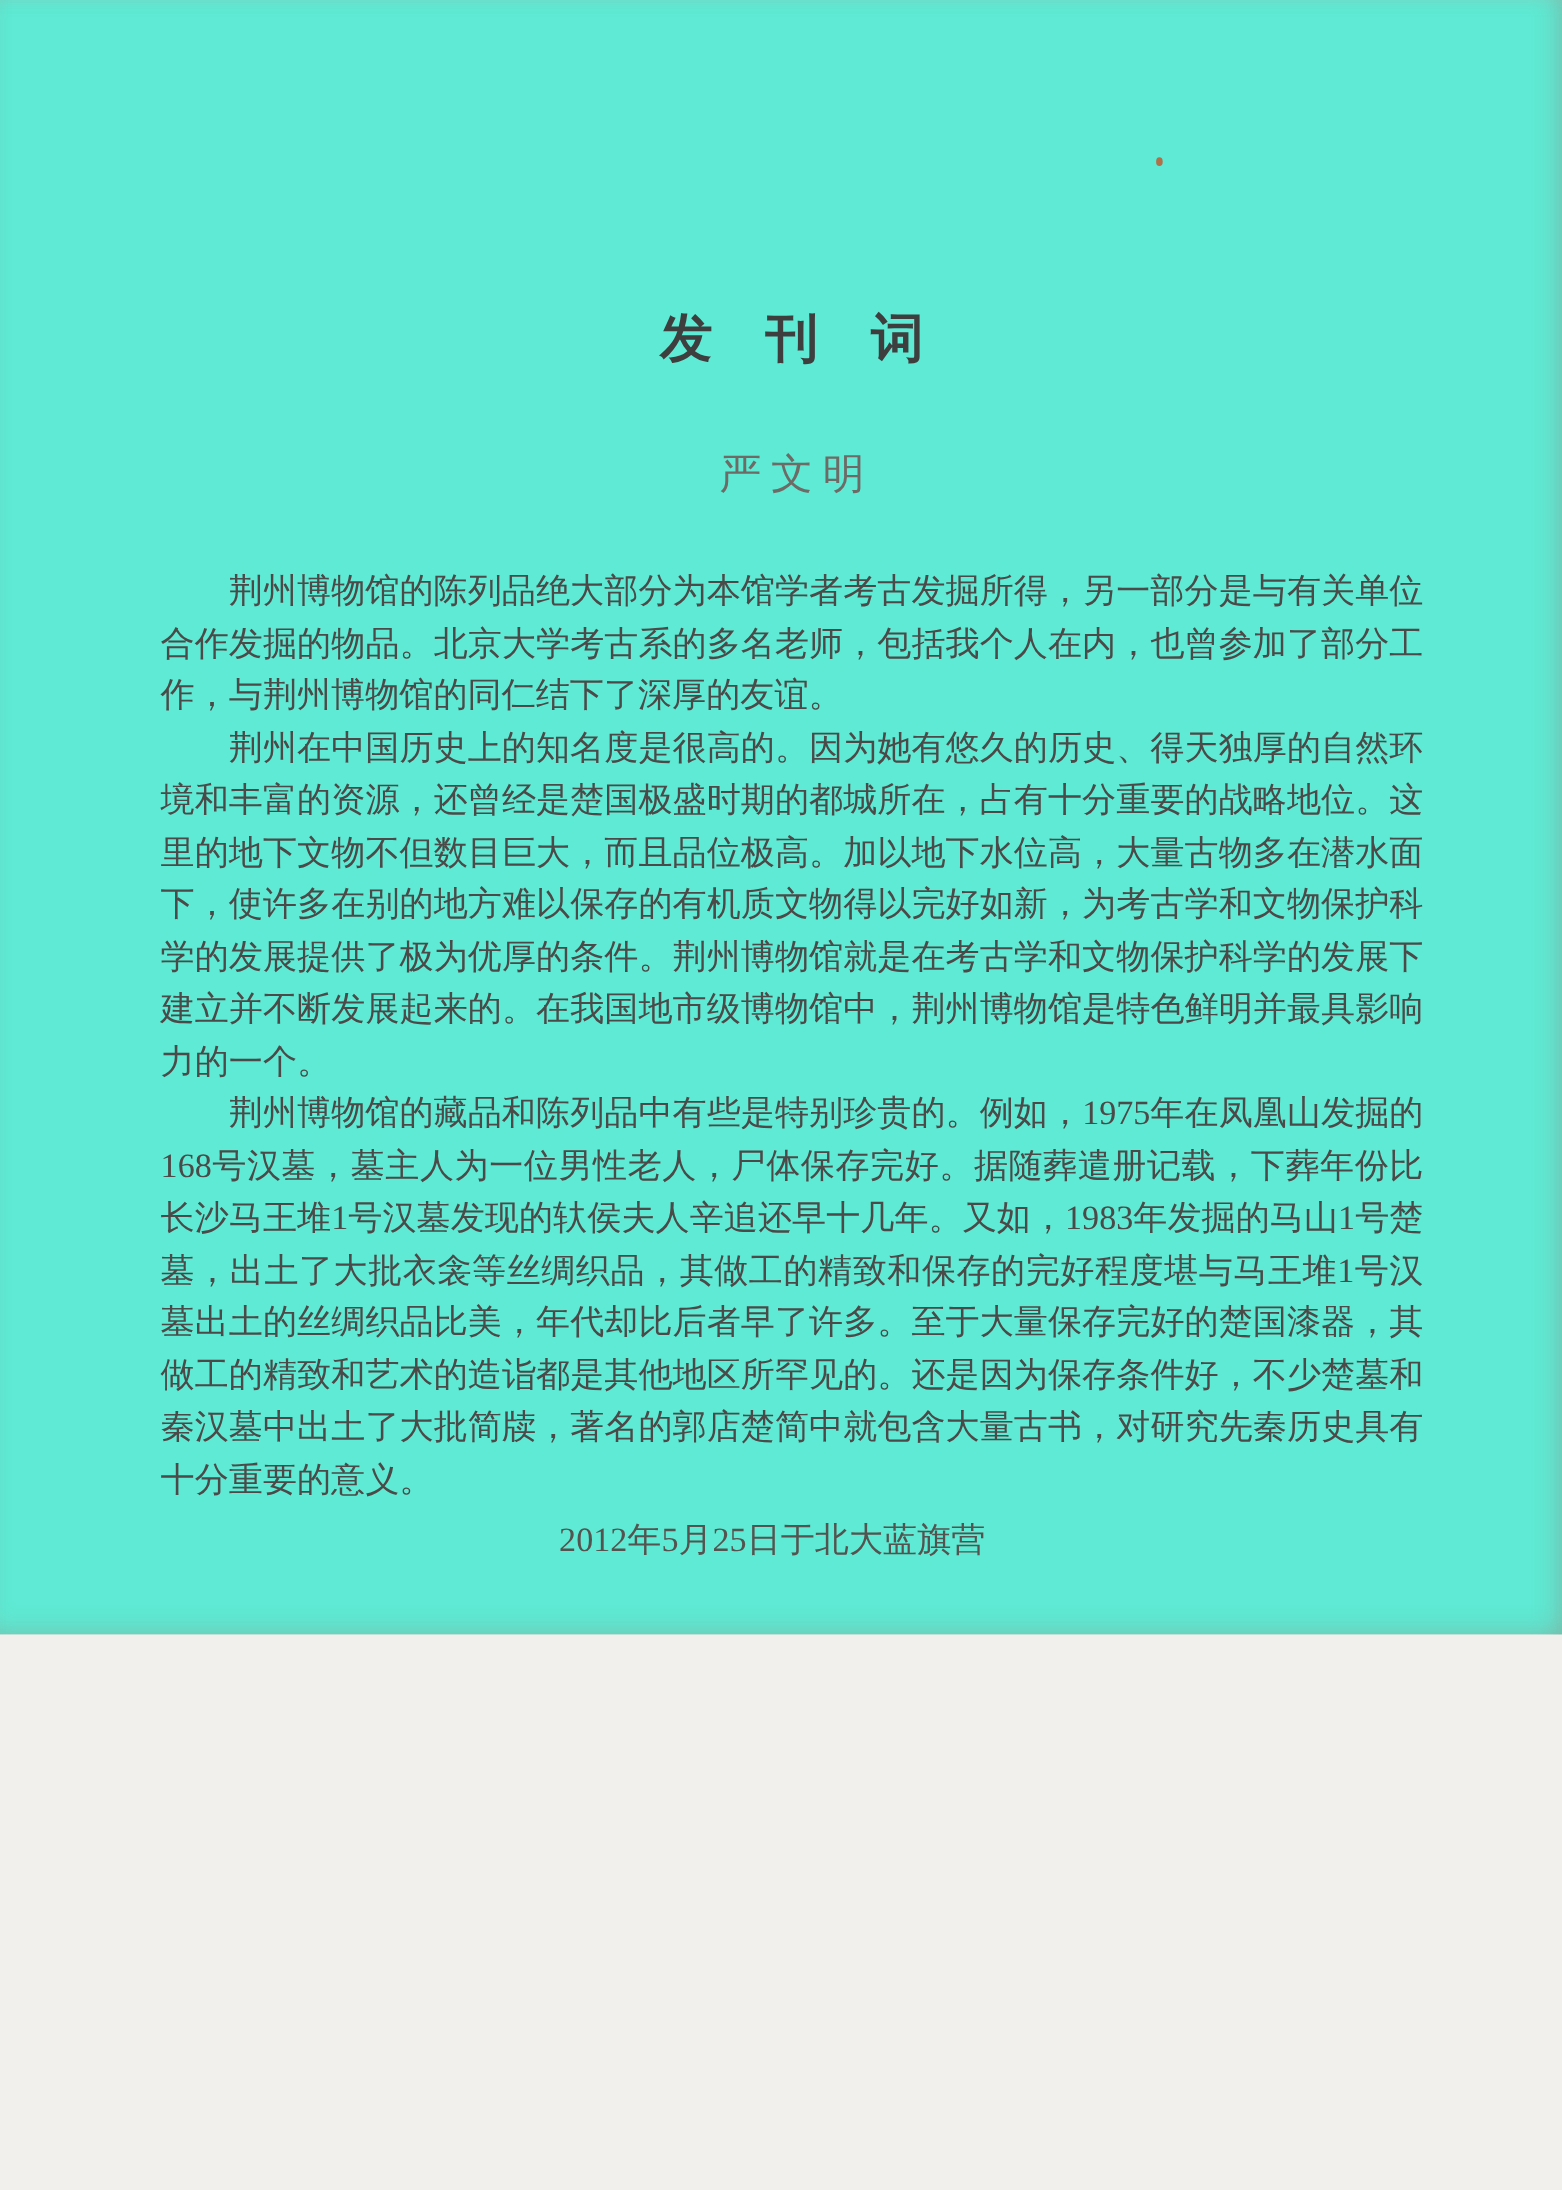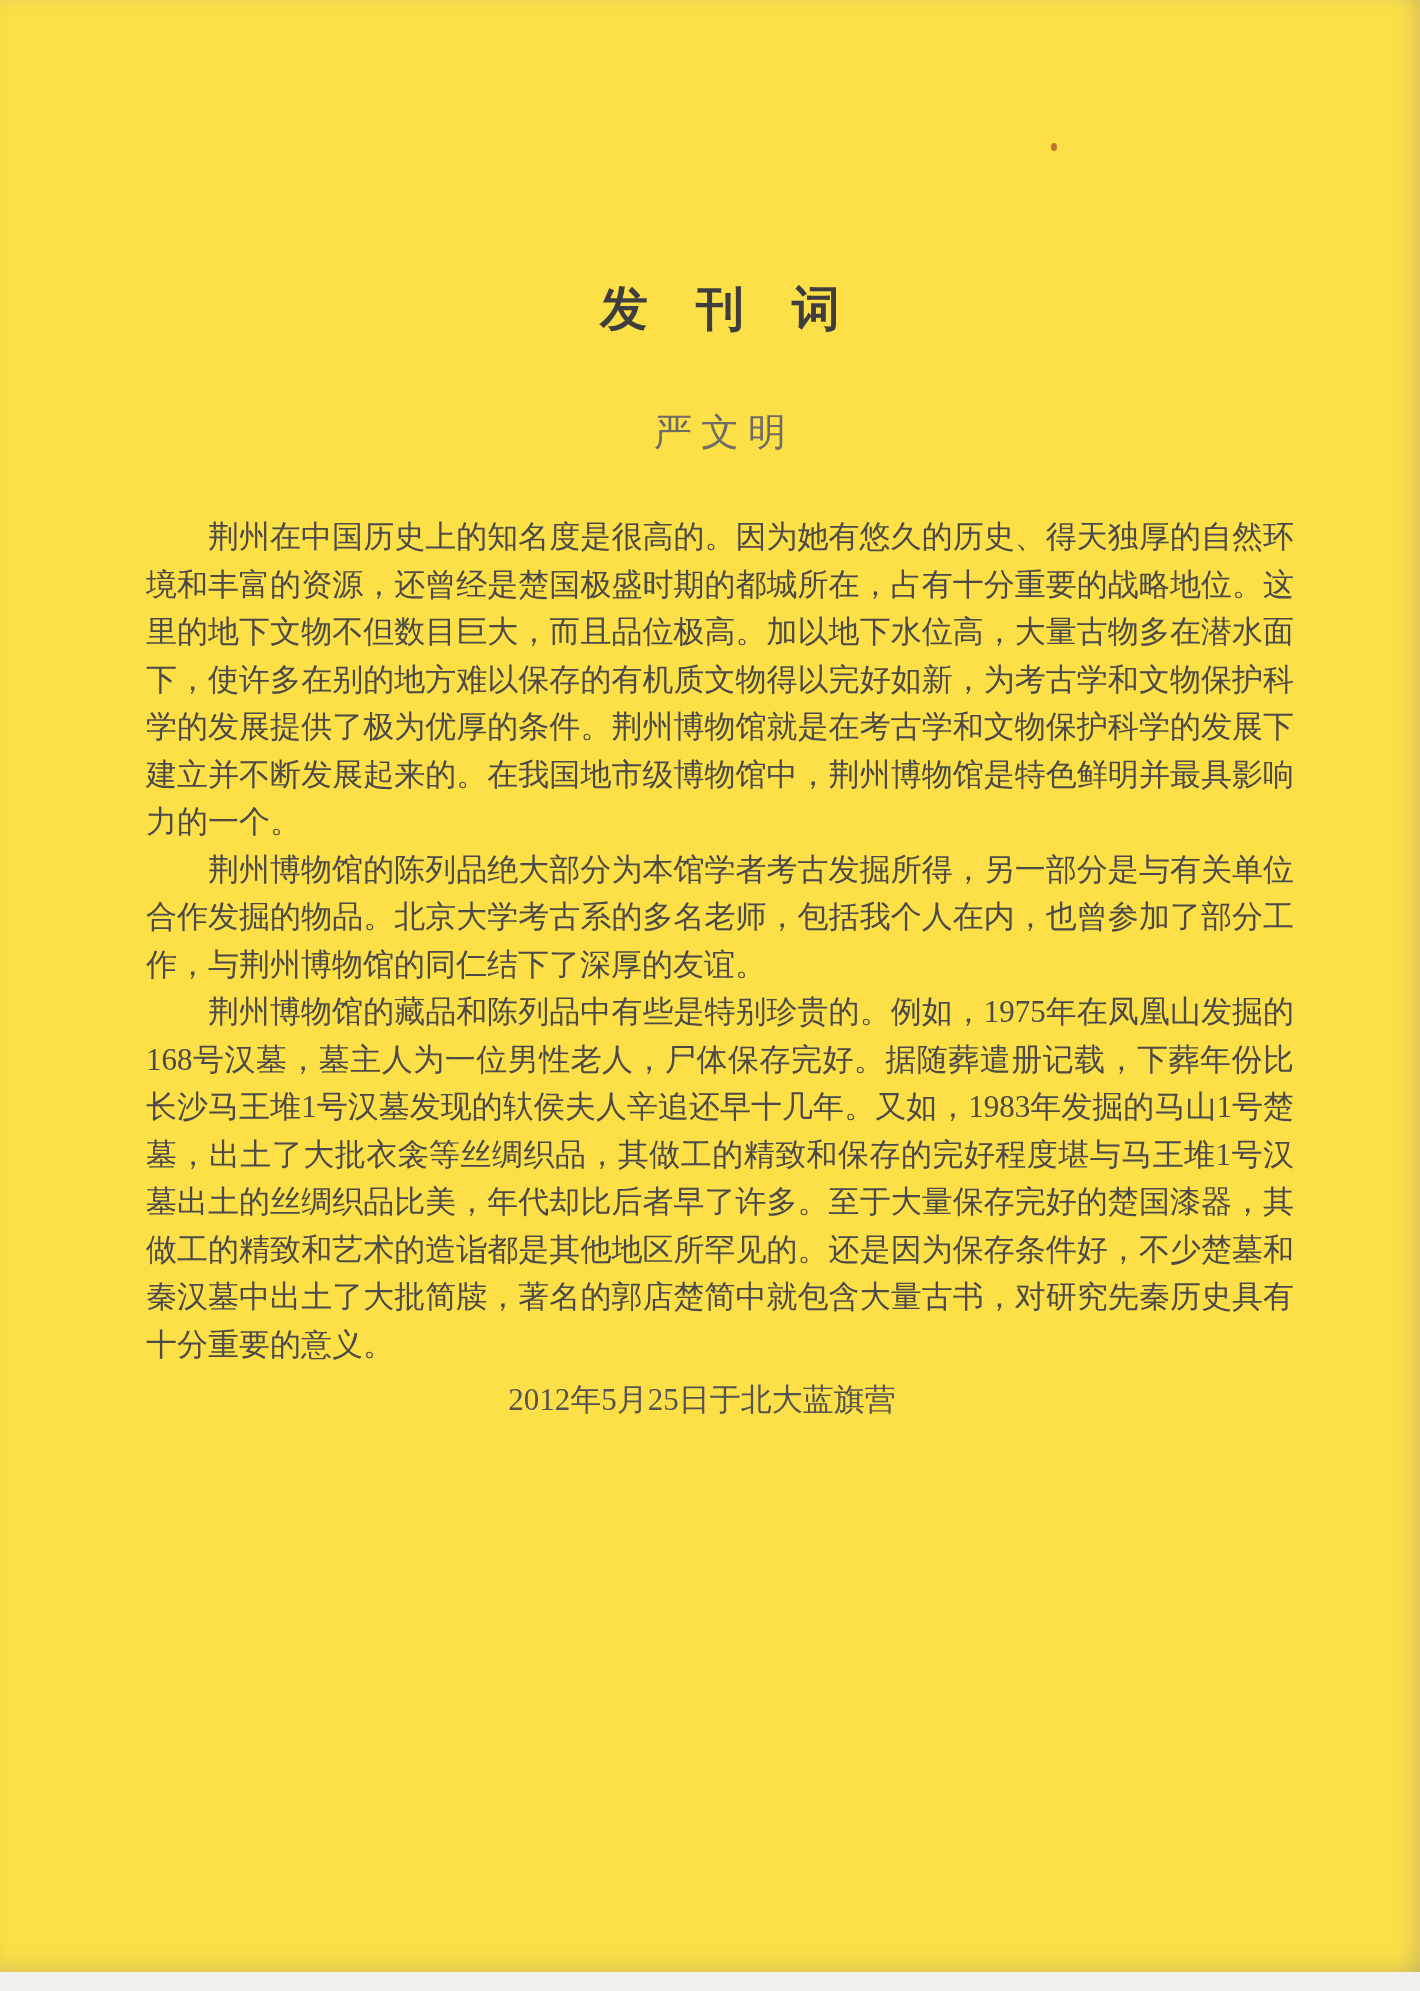"发 刊 词" .page { background: #fde047 -> #5eead4; height: 1972px -> 1486px }
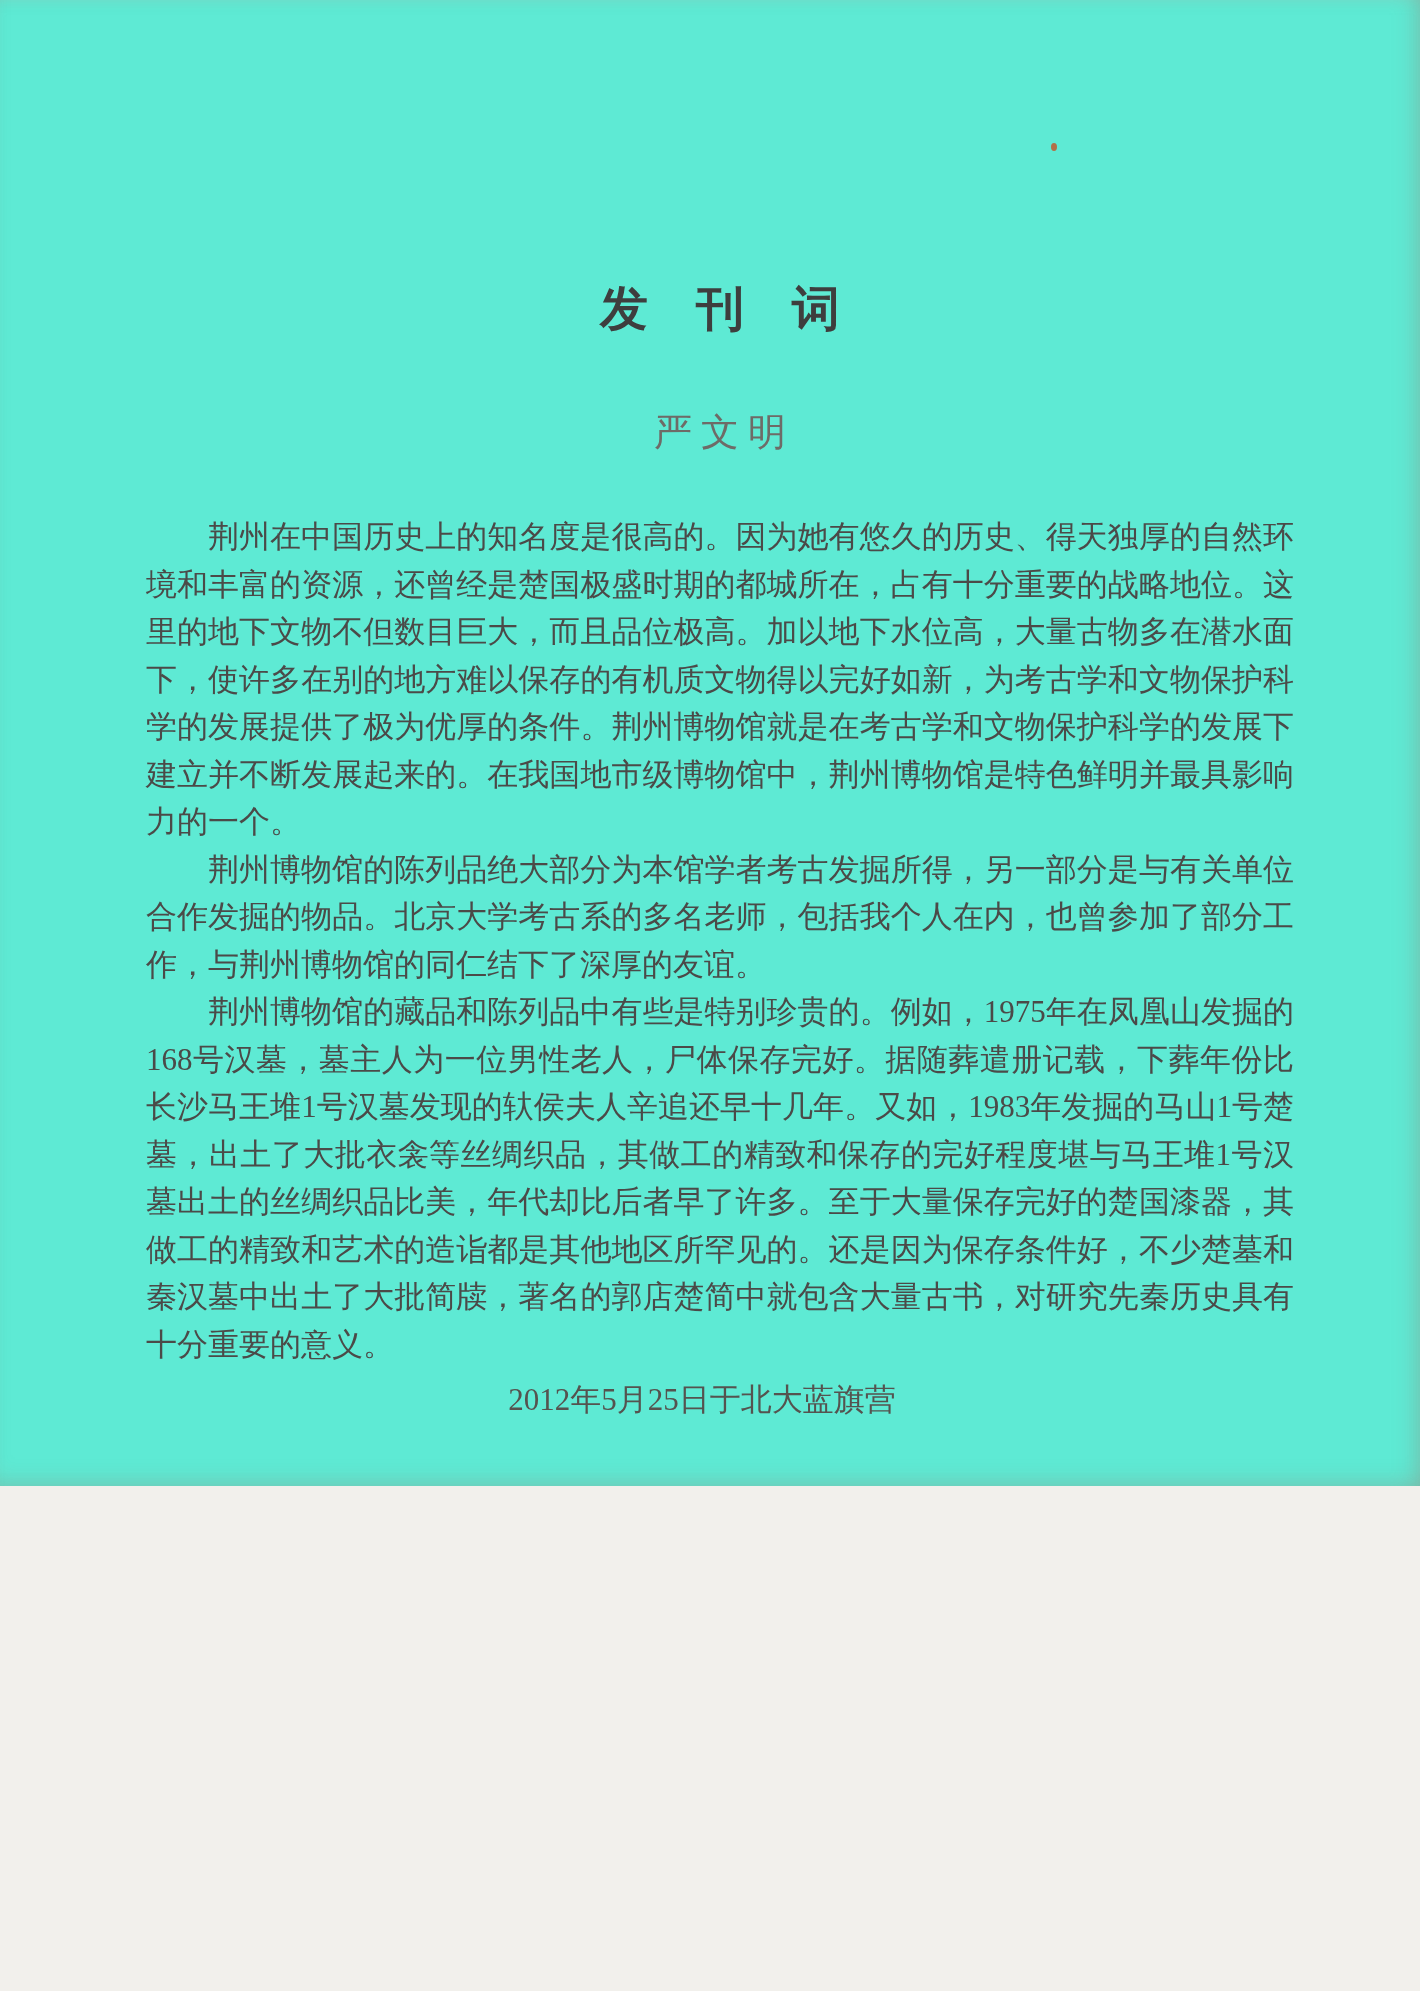"荆州在中国历史上的知名度是很高的。因为她有悠久的历史、得天独厚的自然环境和丰富的" p { order: before "荆州博物馆的陈列品绝大部分为本馆学者考古发掘所得，另一部分是与有关单位合作发掘的" -> after "荆州博物馆的陈列品绝大部分为本馆学者考古发掘所得，另一部分是与有关单位合作发掘的" }
